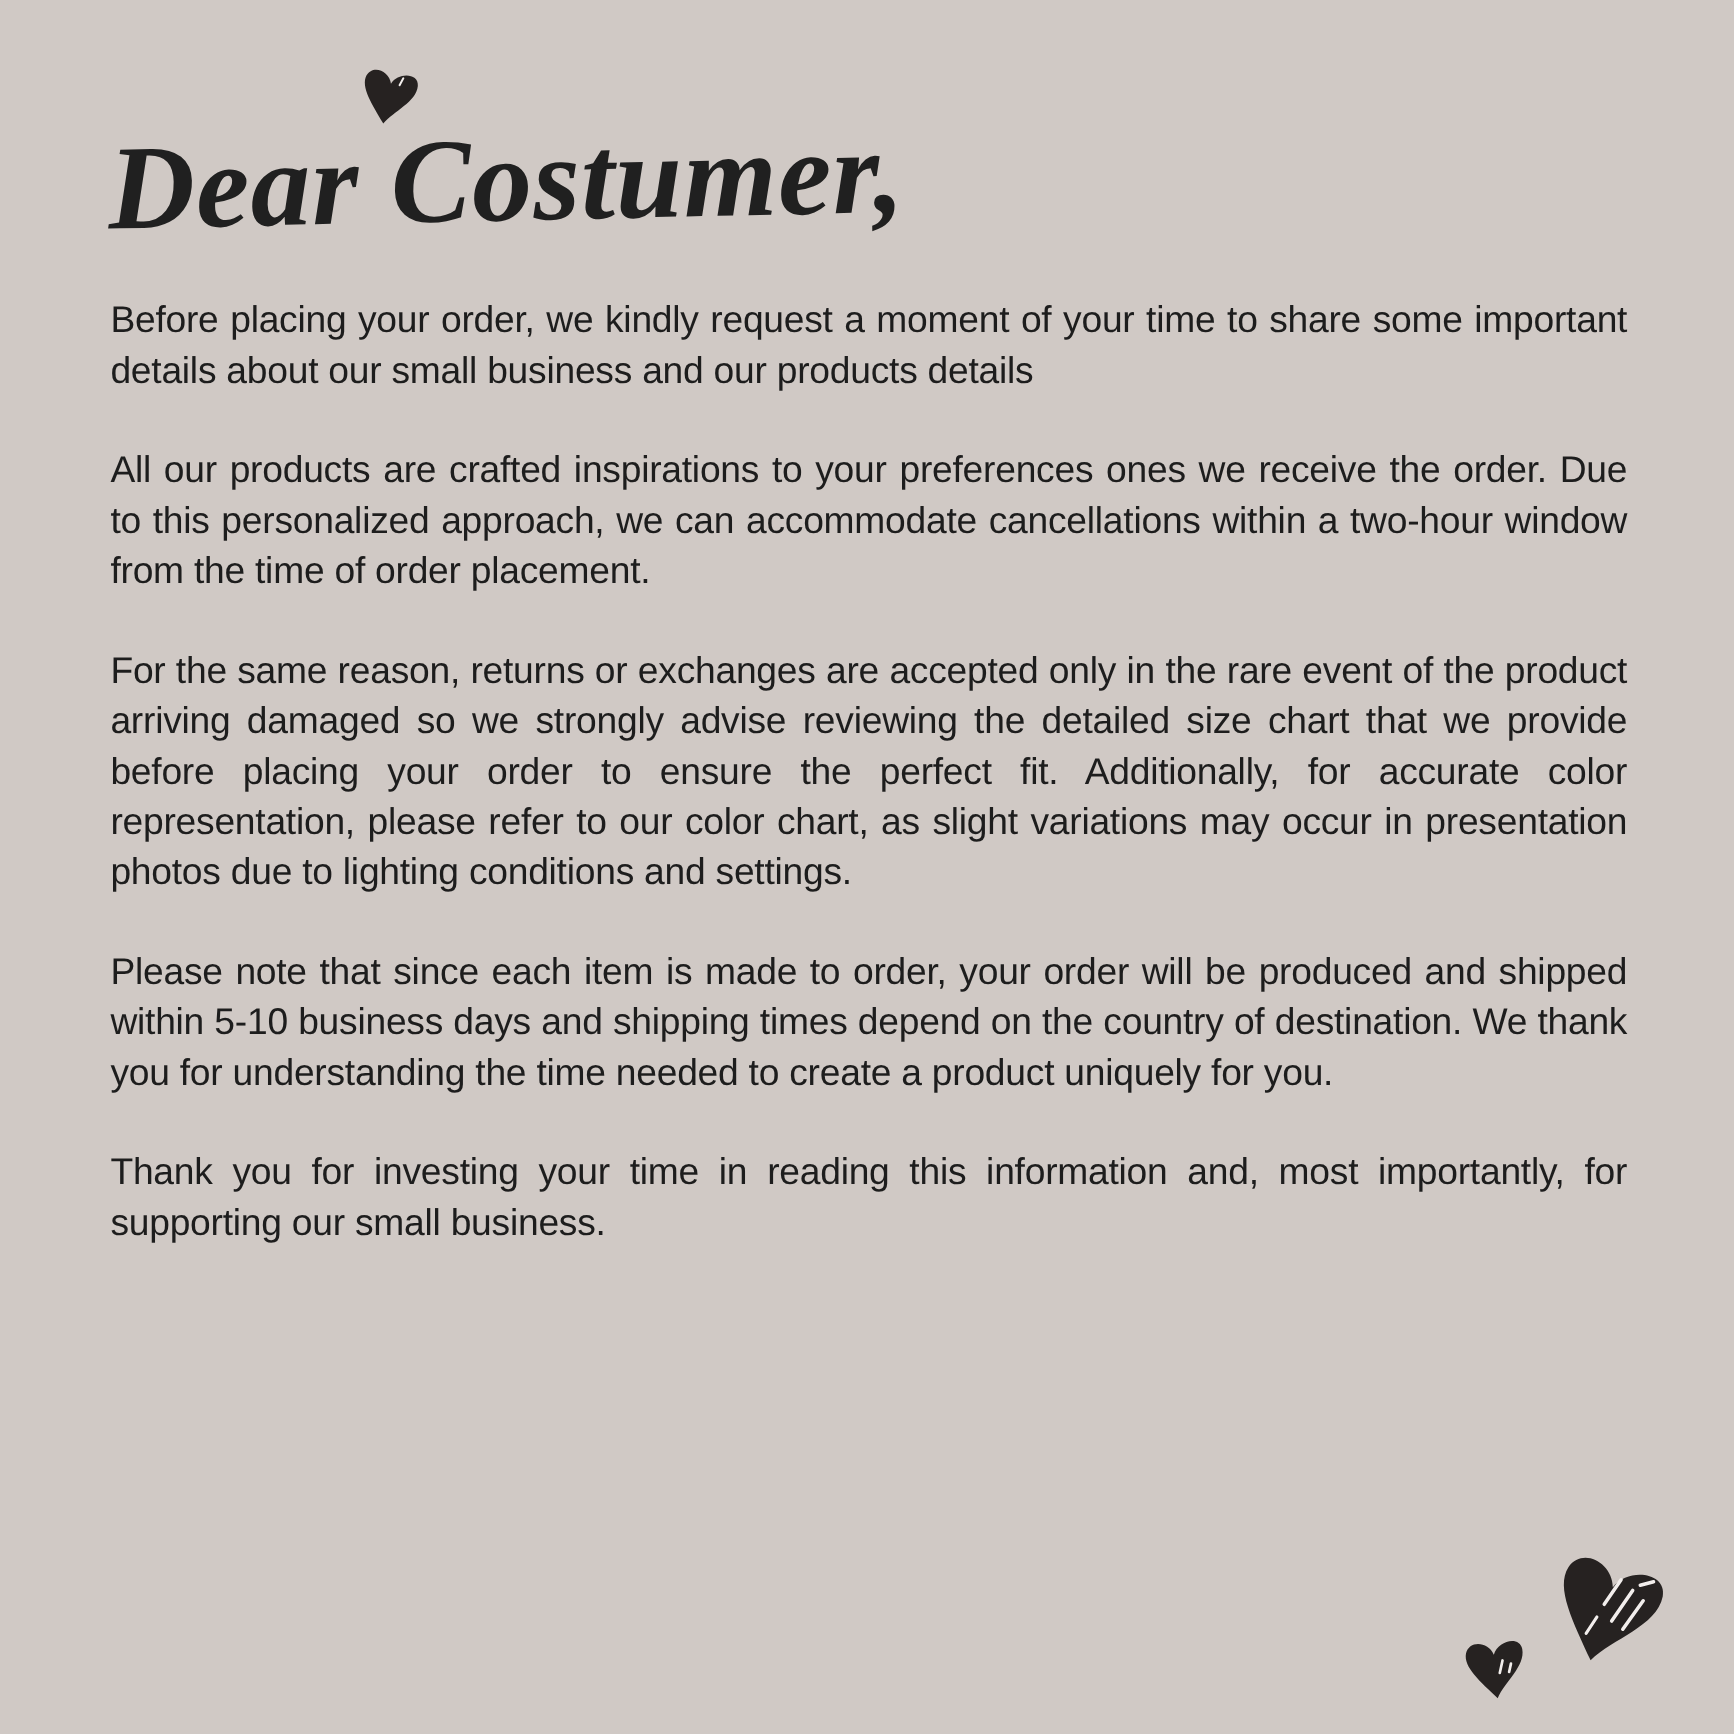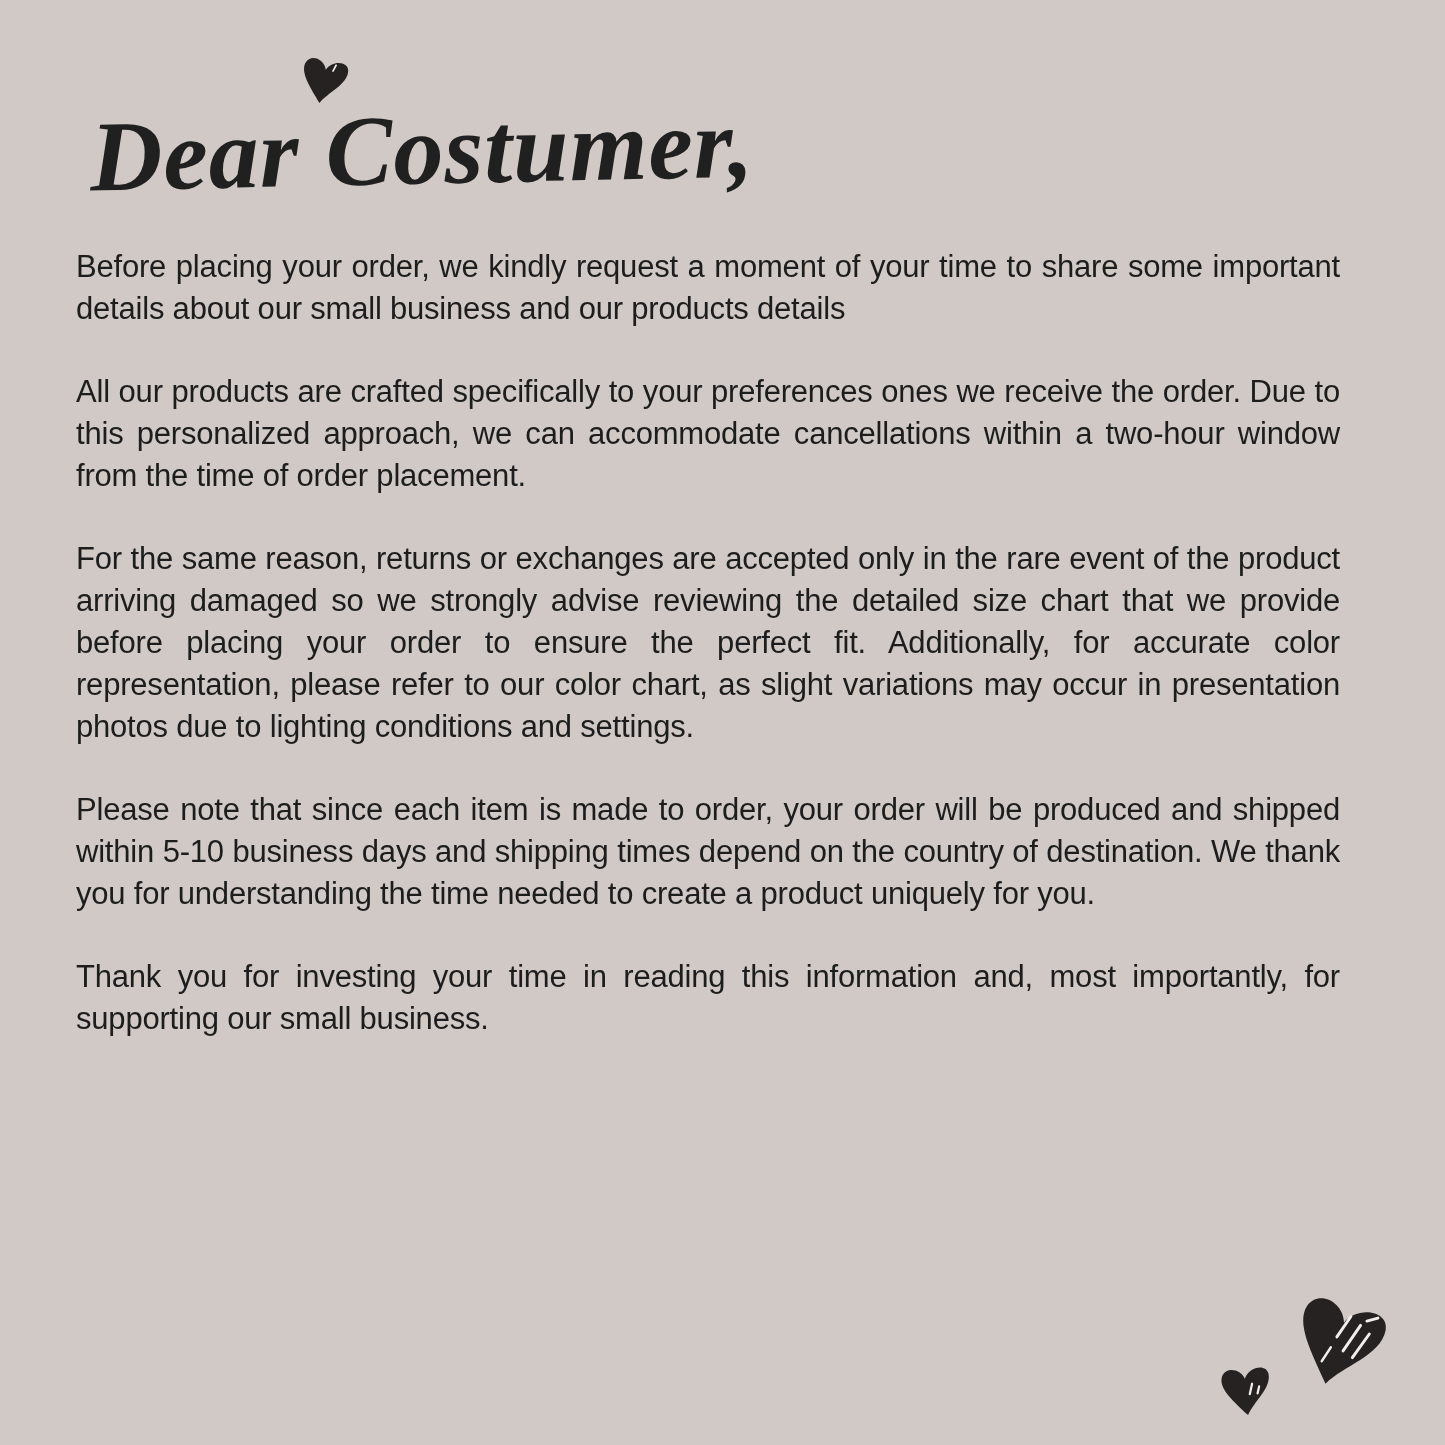"Before placing your order, we" .body-text { left: 76px -> 92px }
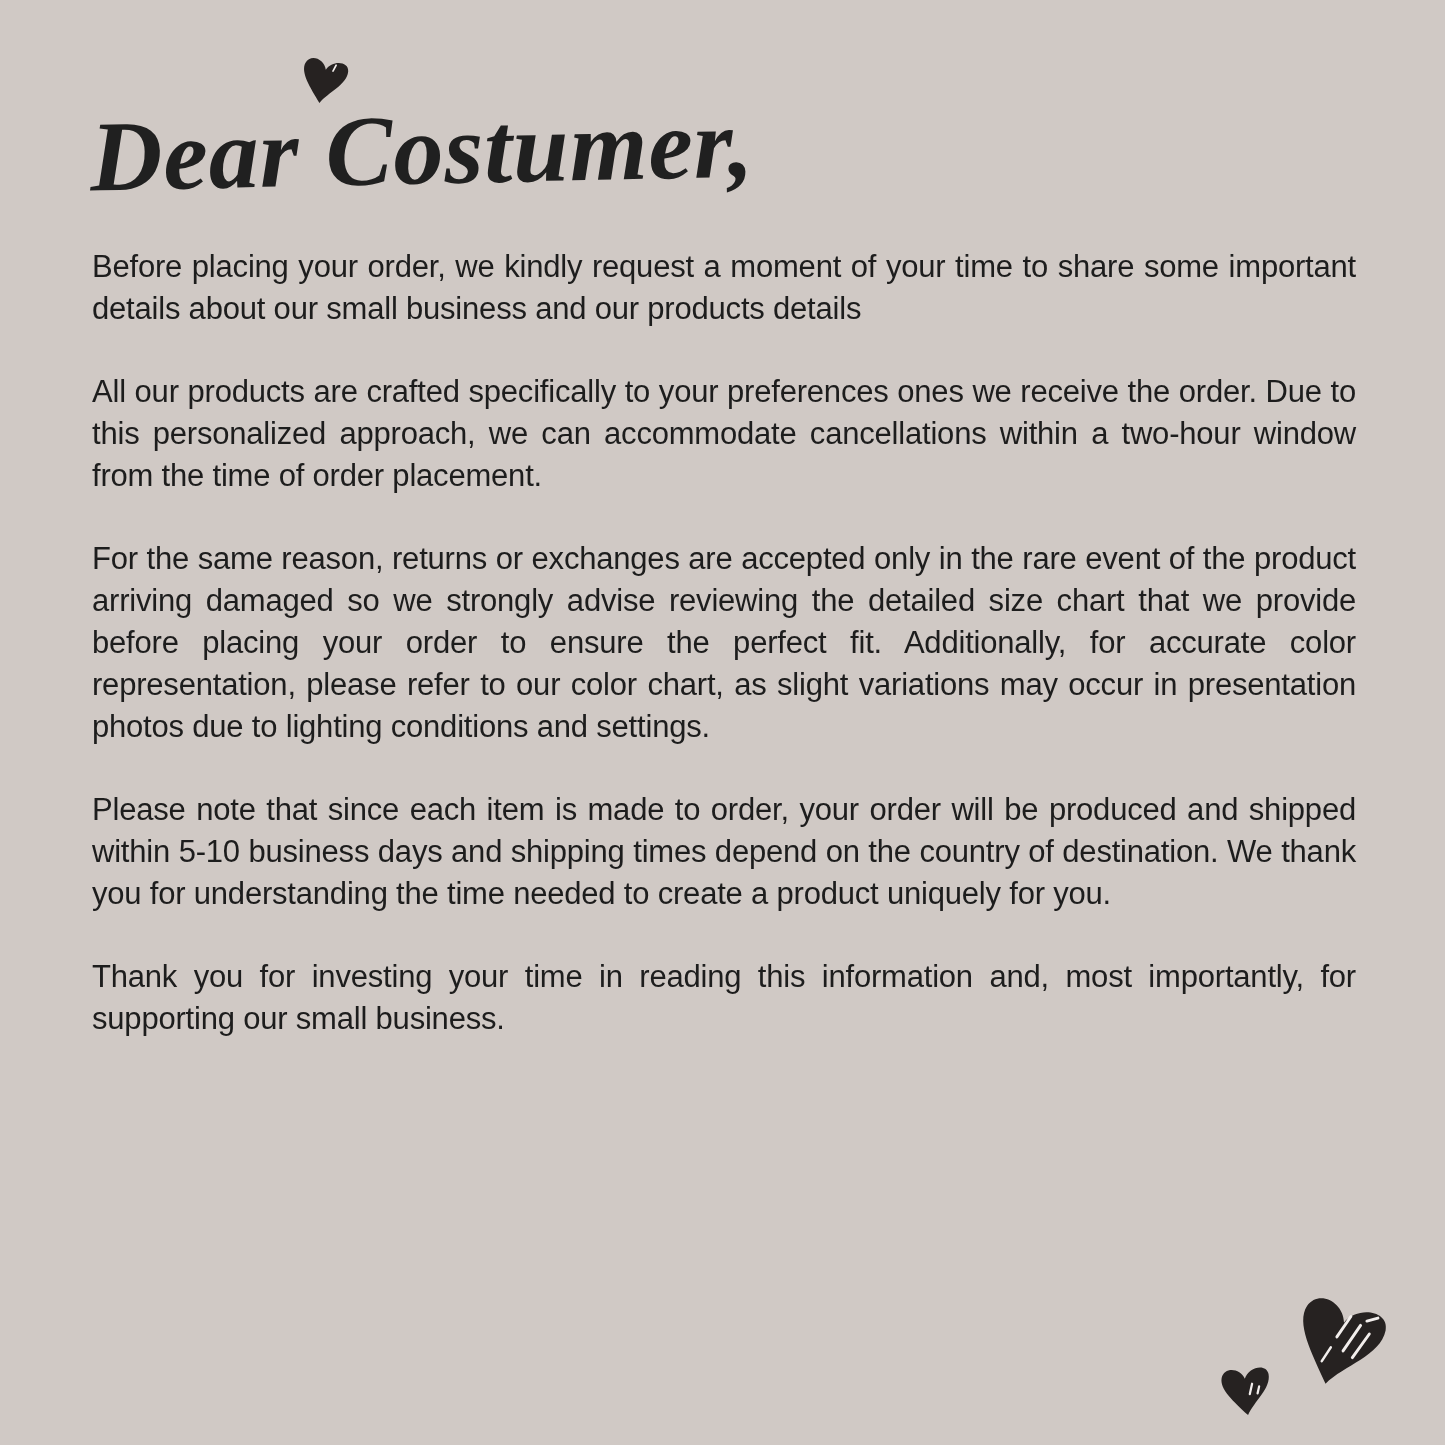"All our products are crafted" p.letter-paragraph { text: specifically -> inspirations }
